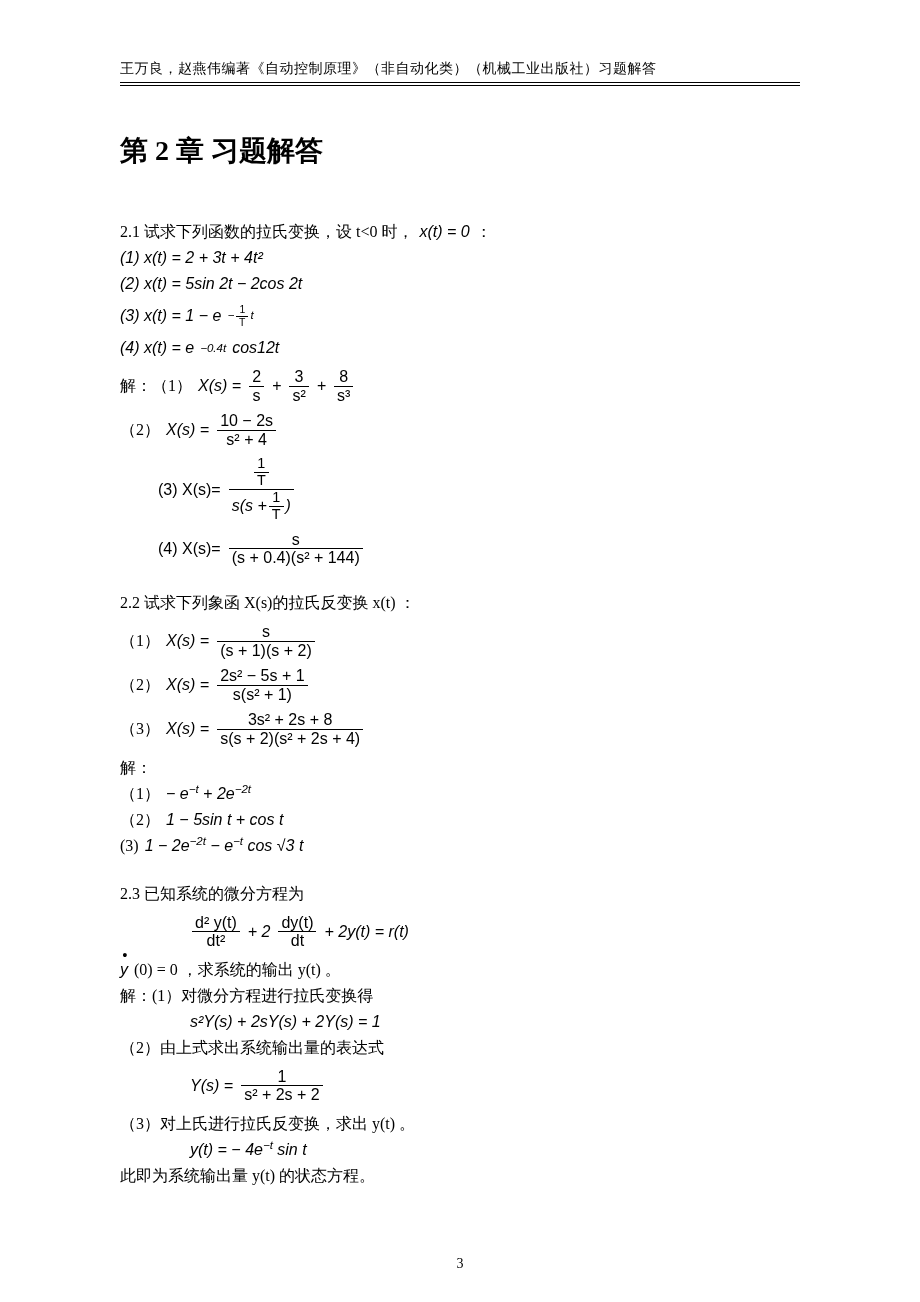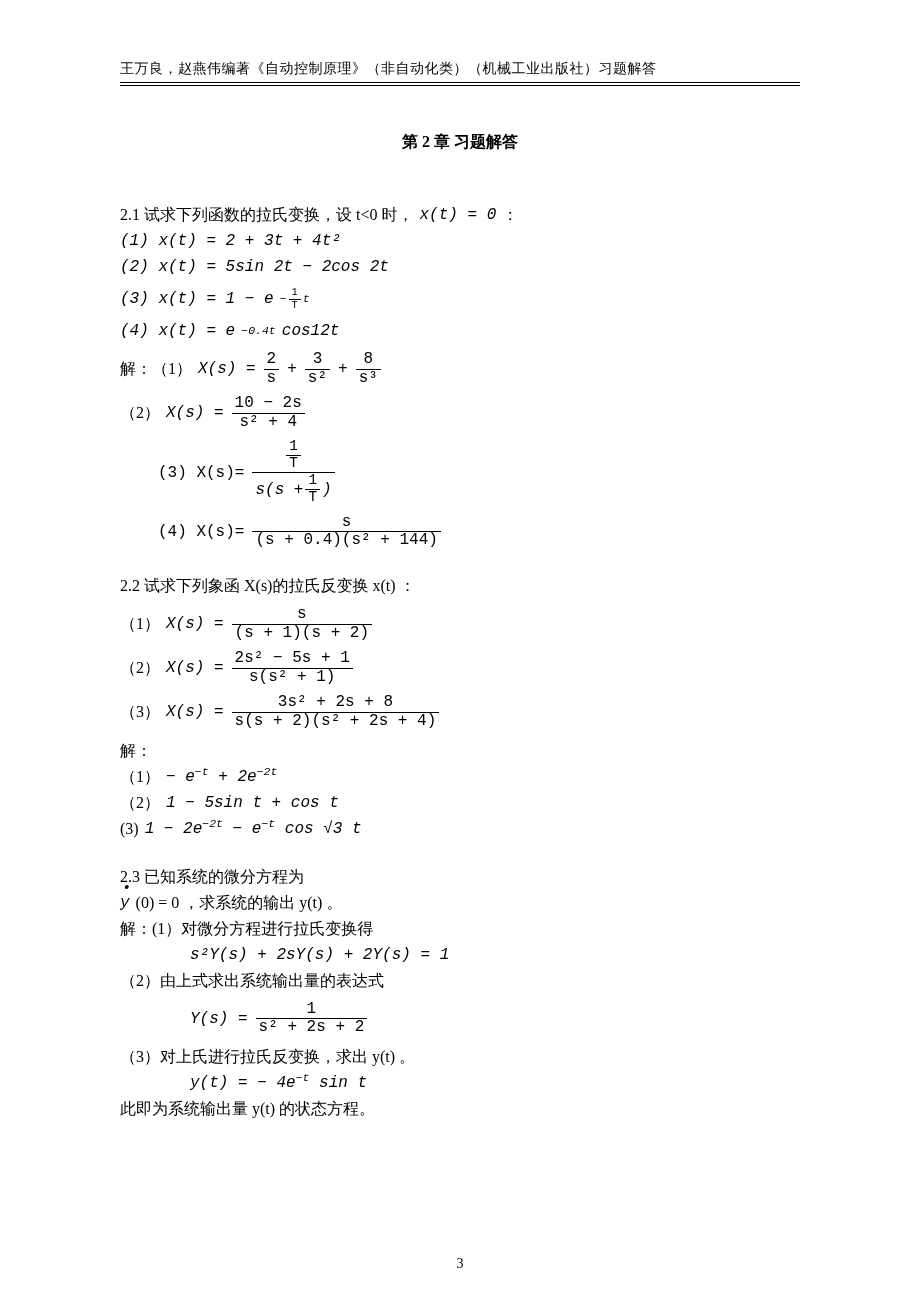"第 2 章 习题解答" h1.chapter-title { font-size: 16px -> 28px; text-align: center -> left }
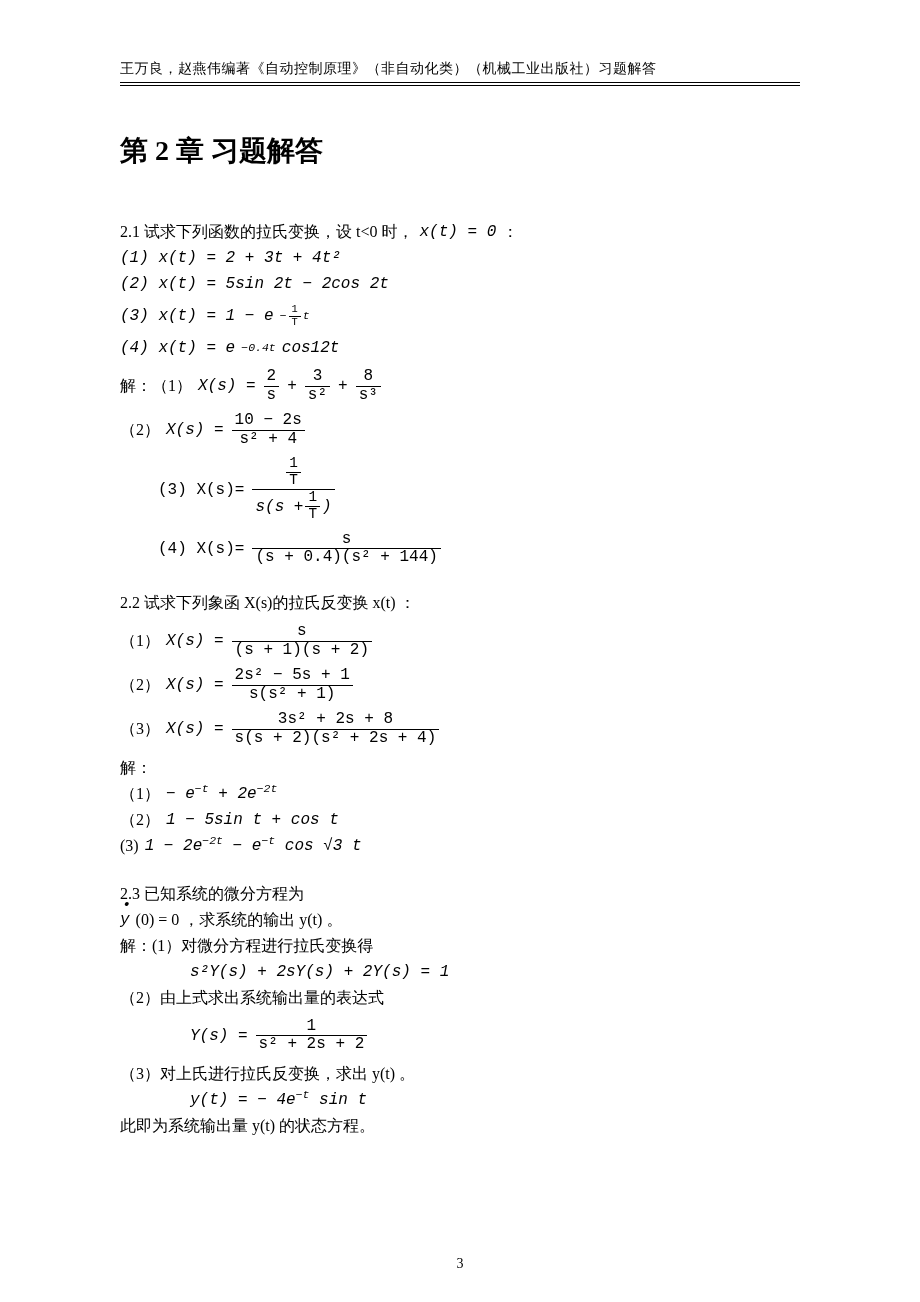"x(t) = 0" .math { font-family: Liberation Mono, monospace -> Liberation Sans, sans-serif }
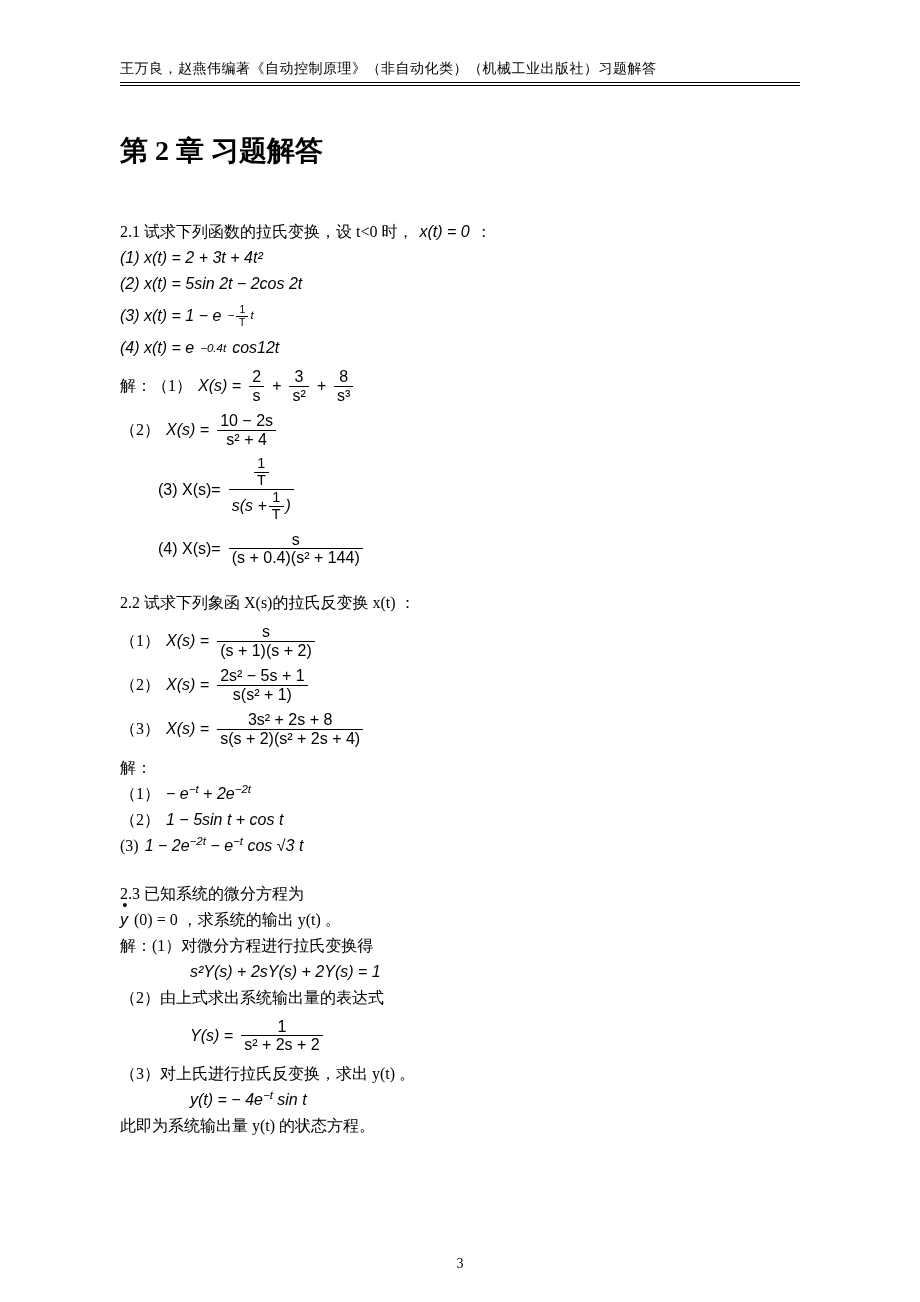"d² y(t)" div.line { html: none -> <div> <span> <span>d² y(t)</span> <span>dt²</span> </span> <span> + 2</span> <span> <span>dy(t)</span> <span>dt</span> </span> <span> + 2y(t) = r(t)</span> </div> }
